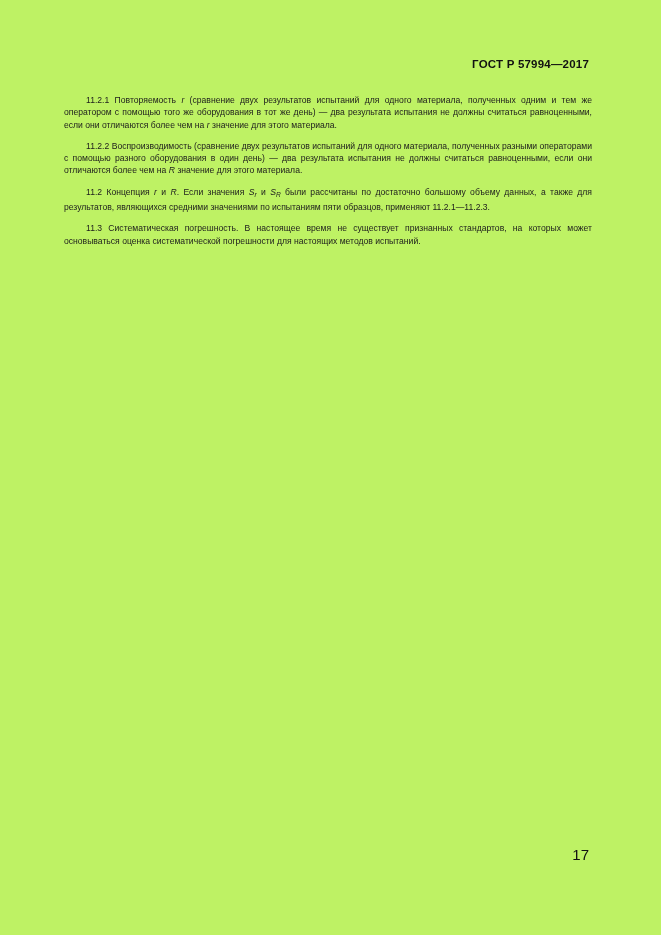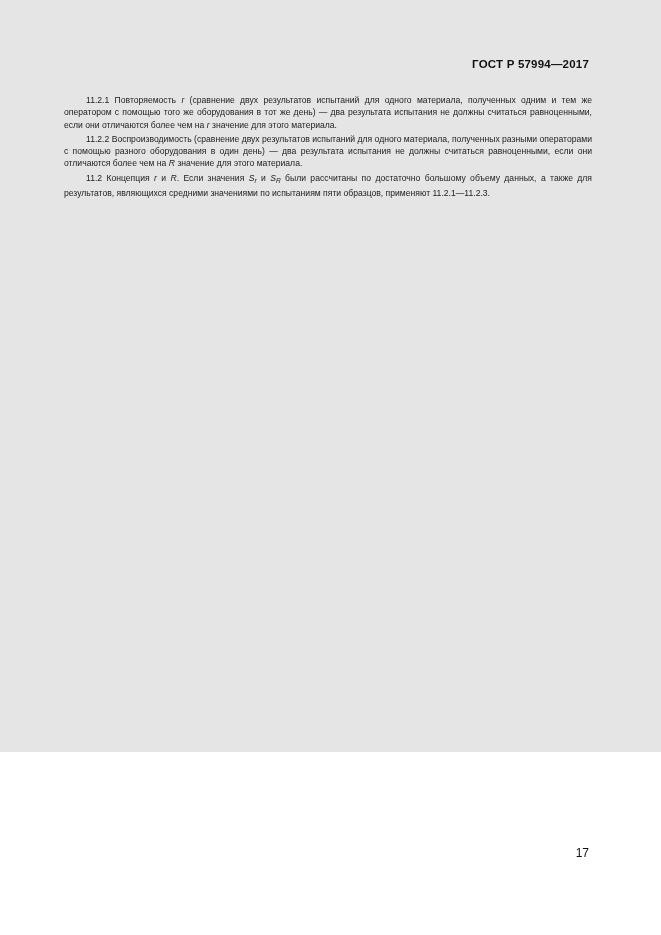"ГОСТ Р 57994—2017" .page { background: #e5e5e5 -> #bef264; height: 752px -> 935px }
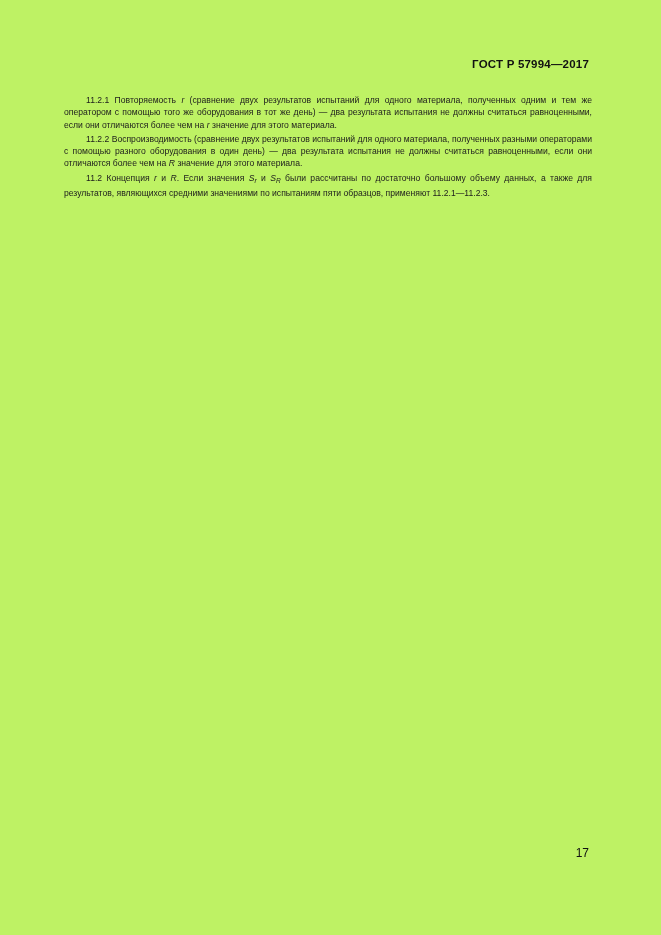"11.2.2 Воспроизводимость (сравнение двух" p.para + p.para { margin-top: 2px -> 9px }
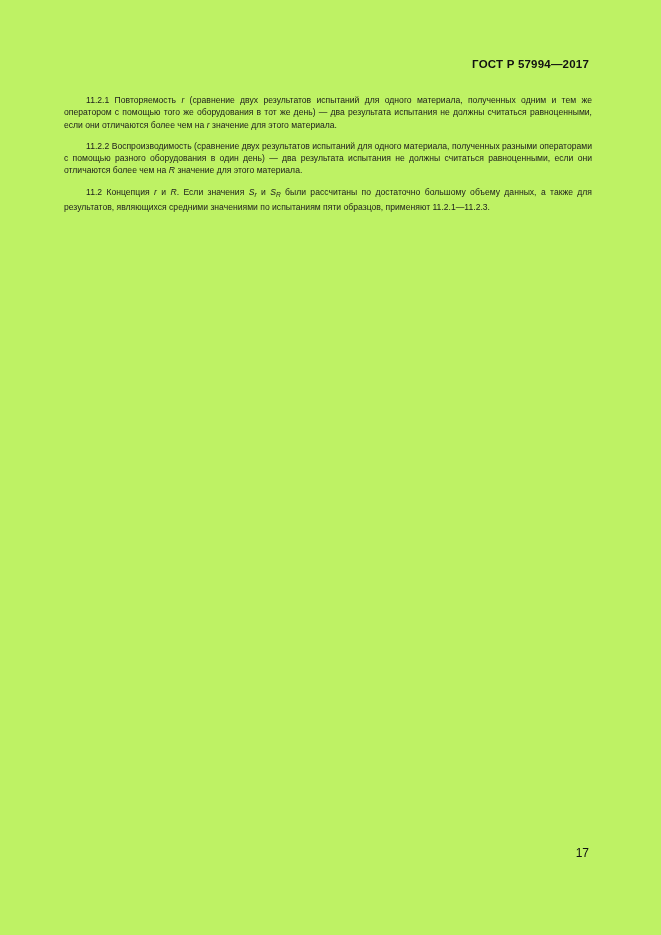"11.3 Систематическая погрешность. В" p.para { html: none -> <p>11.3 Систематическая погрешность. В настоящее время не существует признанных стандартов, на которых может основываться оценка систематической погрешности для настоящих методов испытаний.</p> }
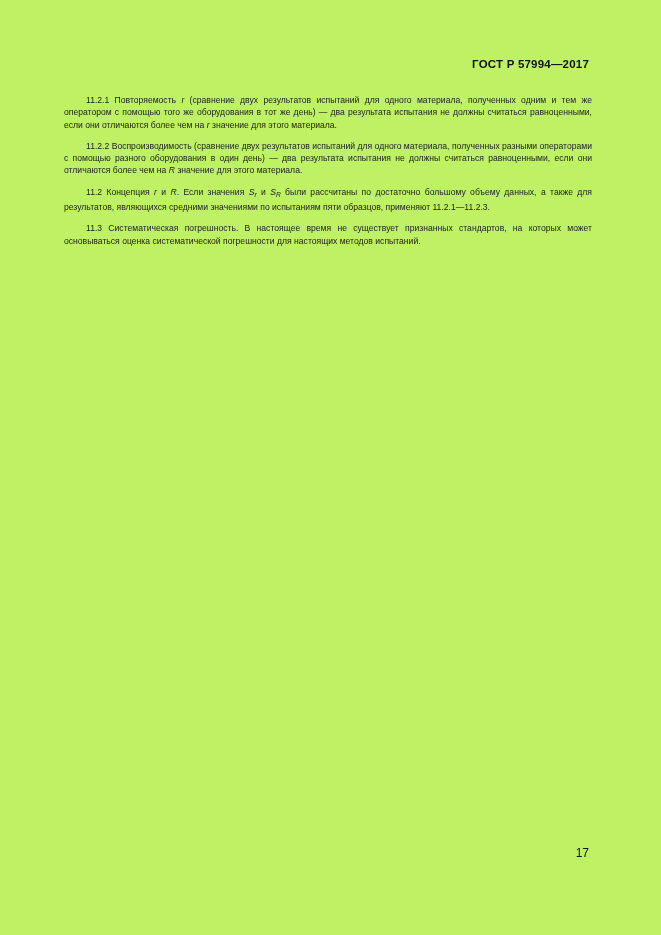"17" .pagenum { font-size: 12px -> 15px }
